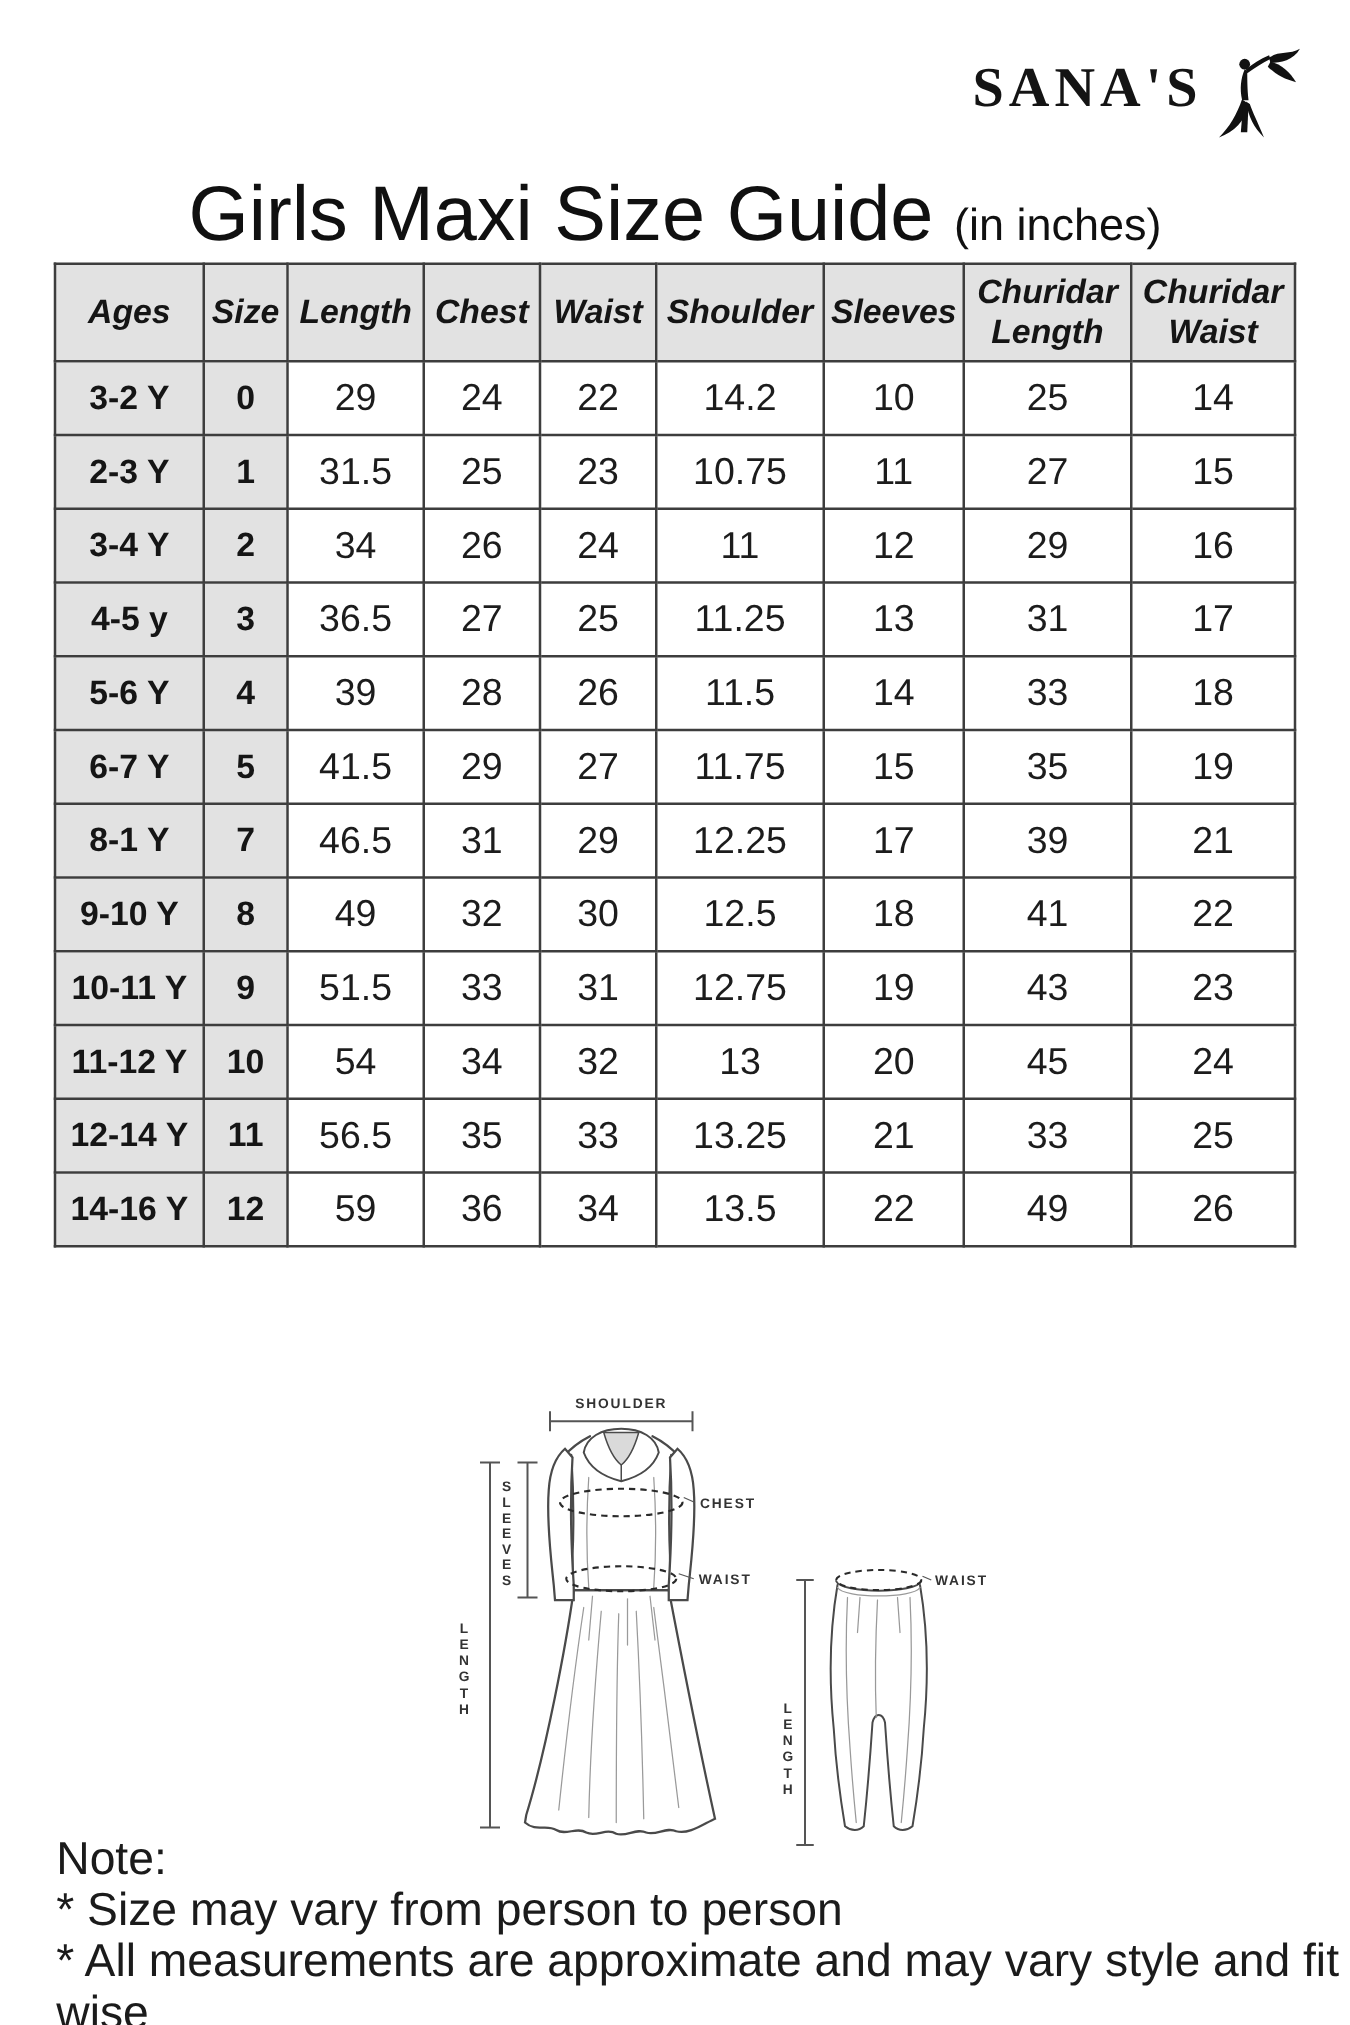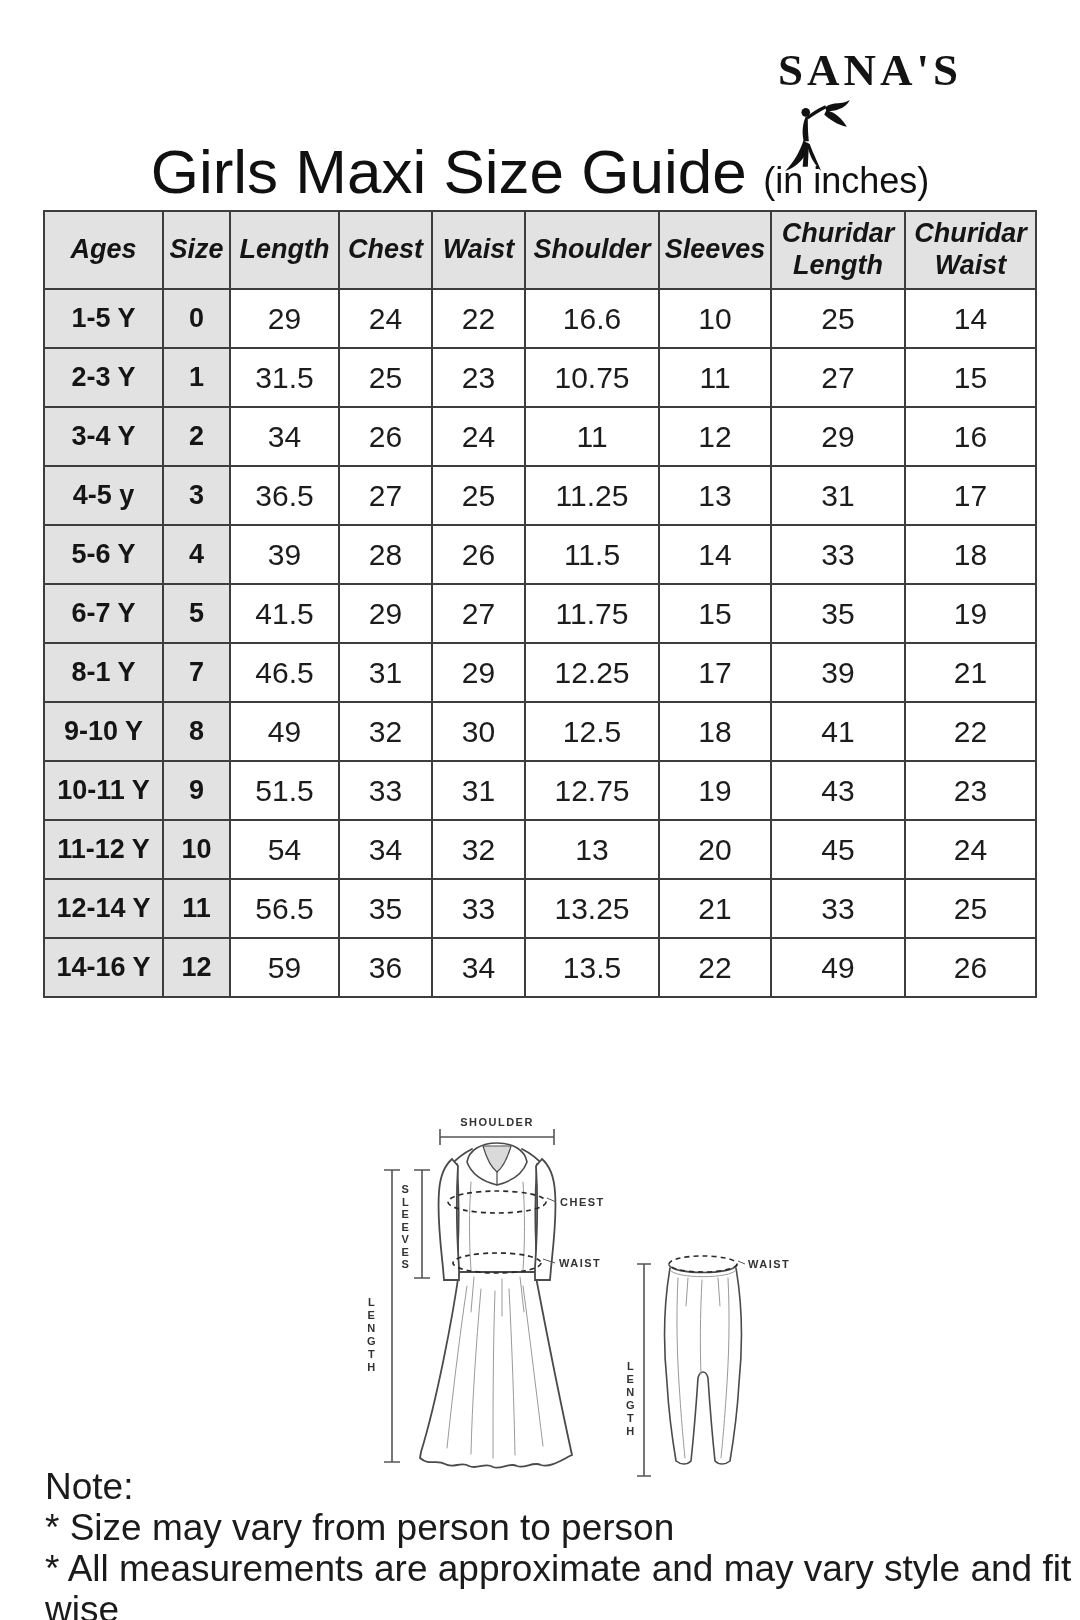"SANA'S" .logo { flex-direction: column -> none }
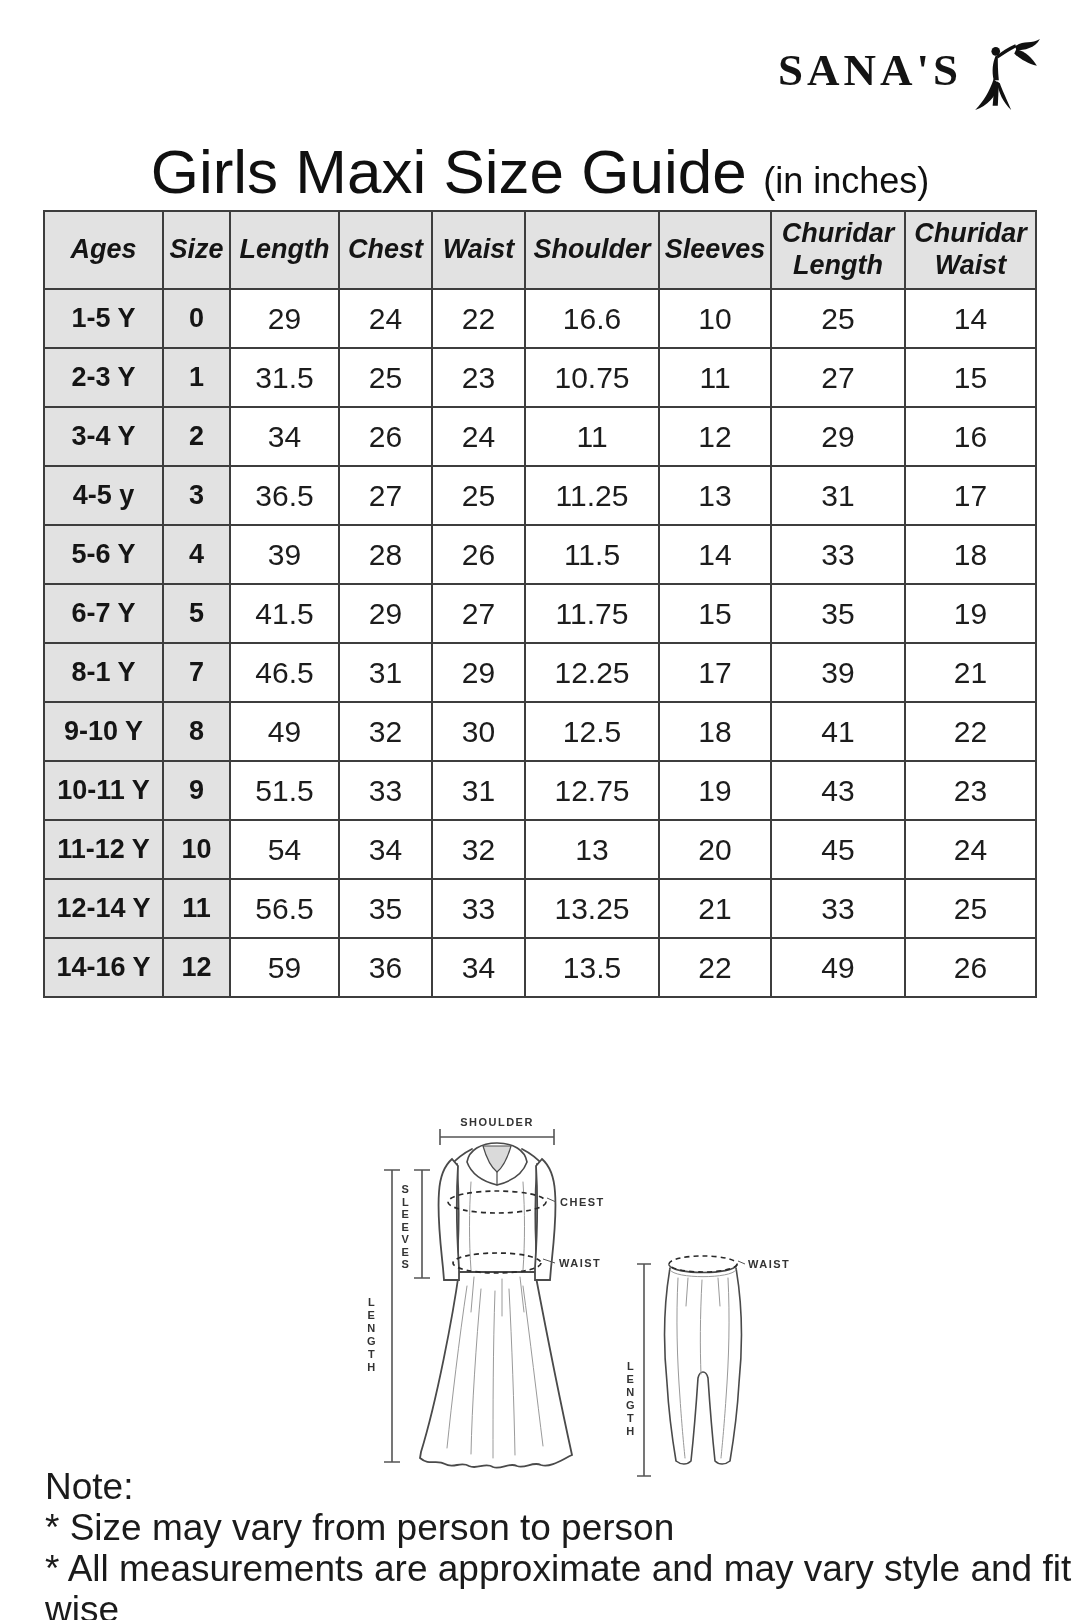"1-5 Y" td.c-ages { text: 1-5 -> 3-2 }
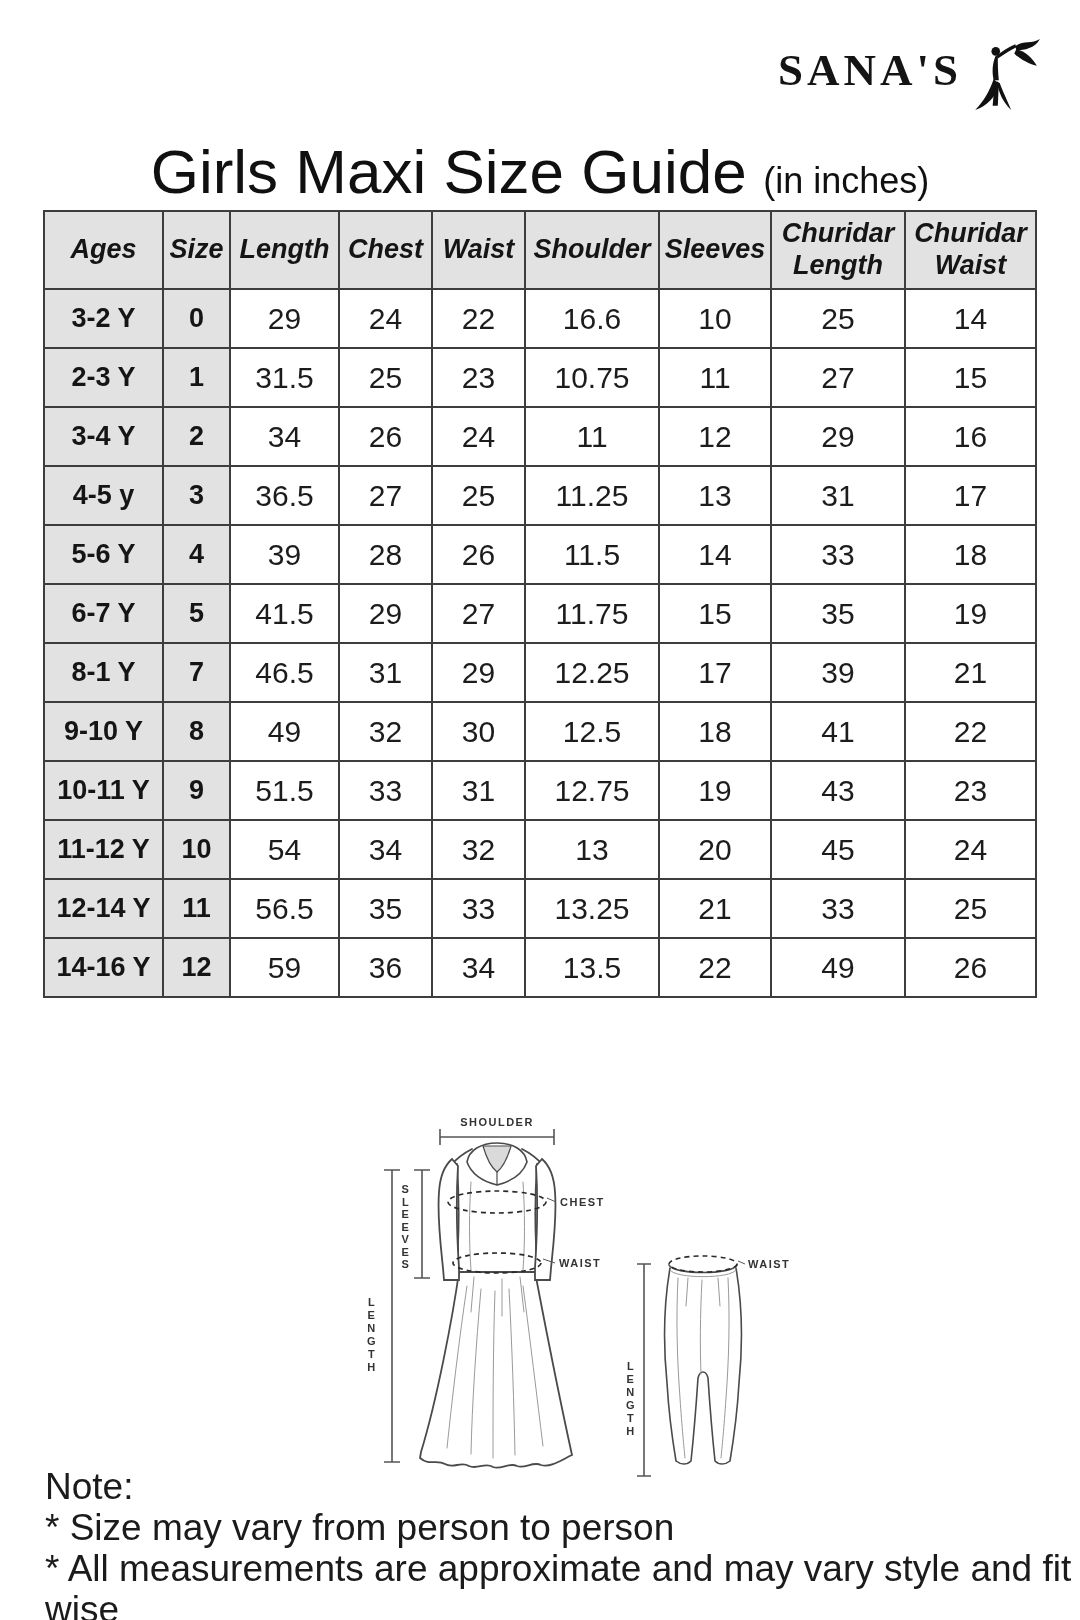"16.6" td.c-num { text: 16.6 -> 14.2 }
